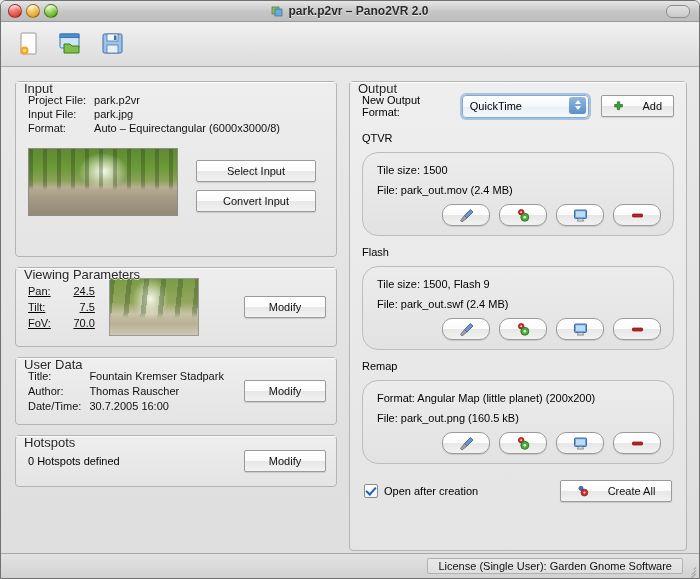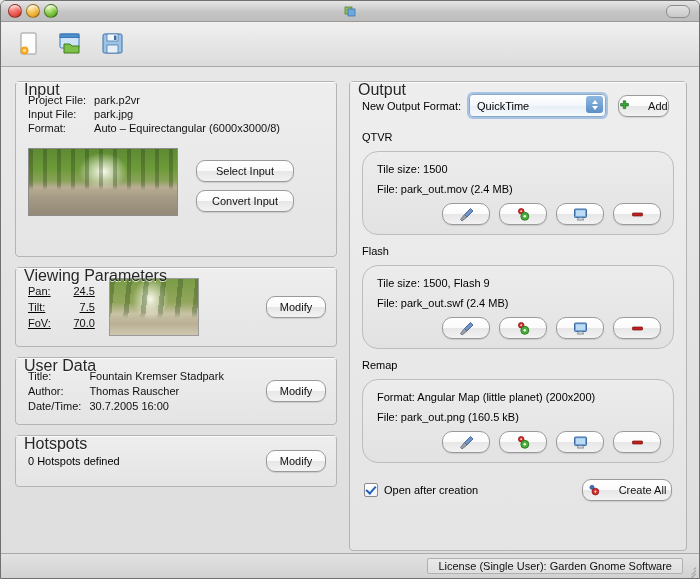"park.p2vr – Pano2VR 2.0" span { html: none -> <span>park.p2vr – Pano2VR 2.0</span> }
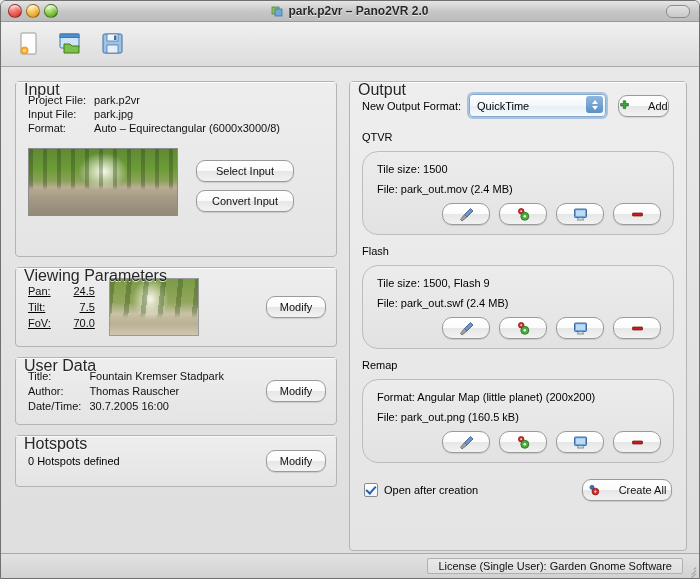"Input" .group > .g-title { font-size: 16px -> 13px }
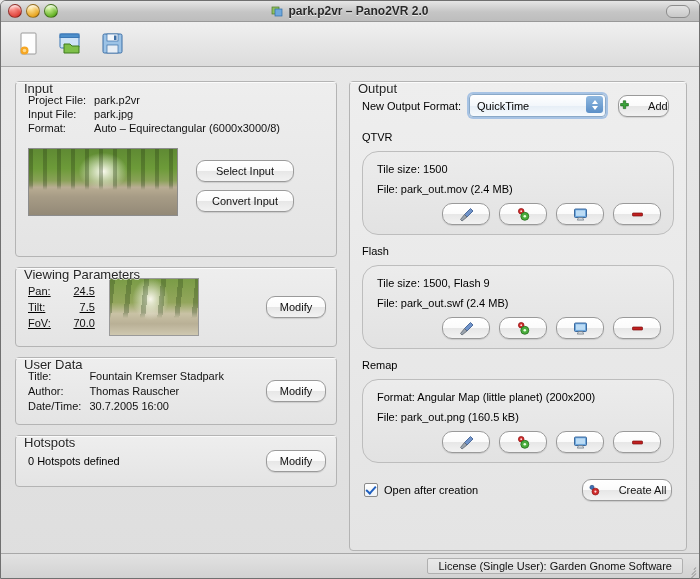"Add" .btn { border-radius: 9px -> 2px; padding: 0 0 -> 0 11px }
